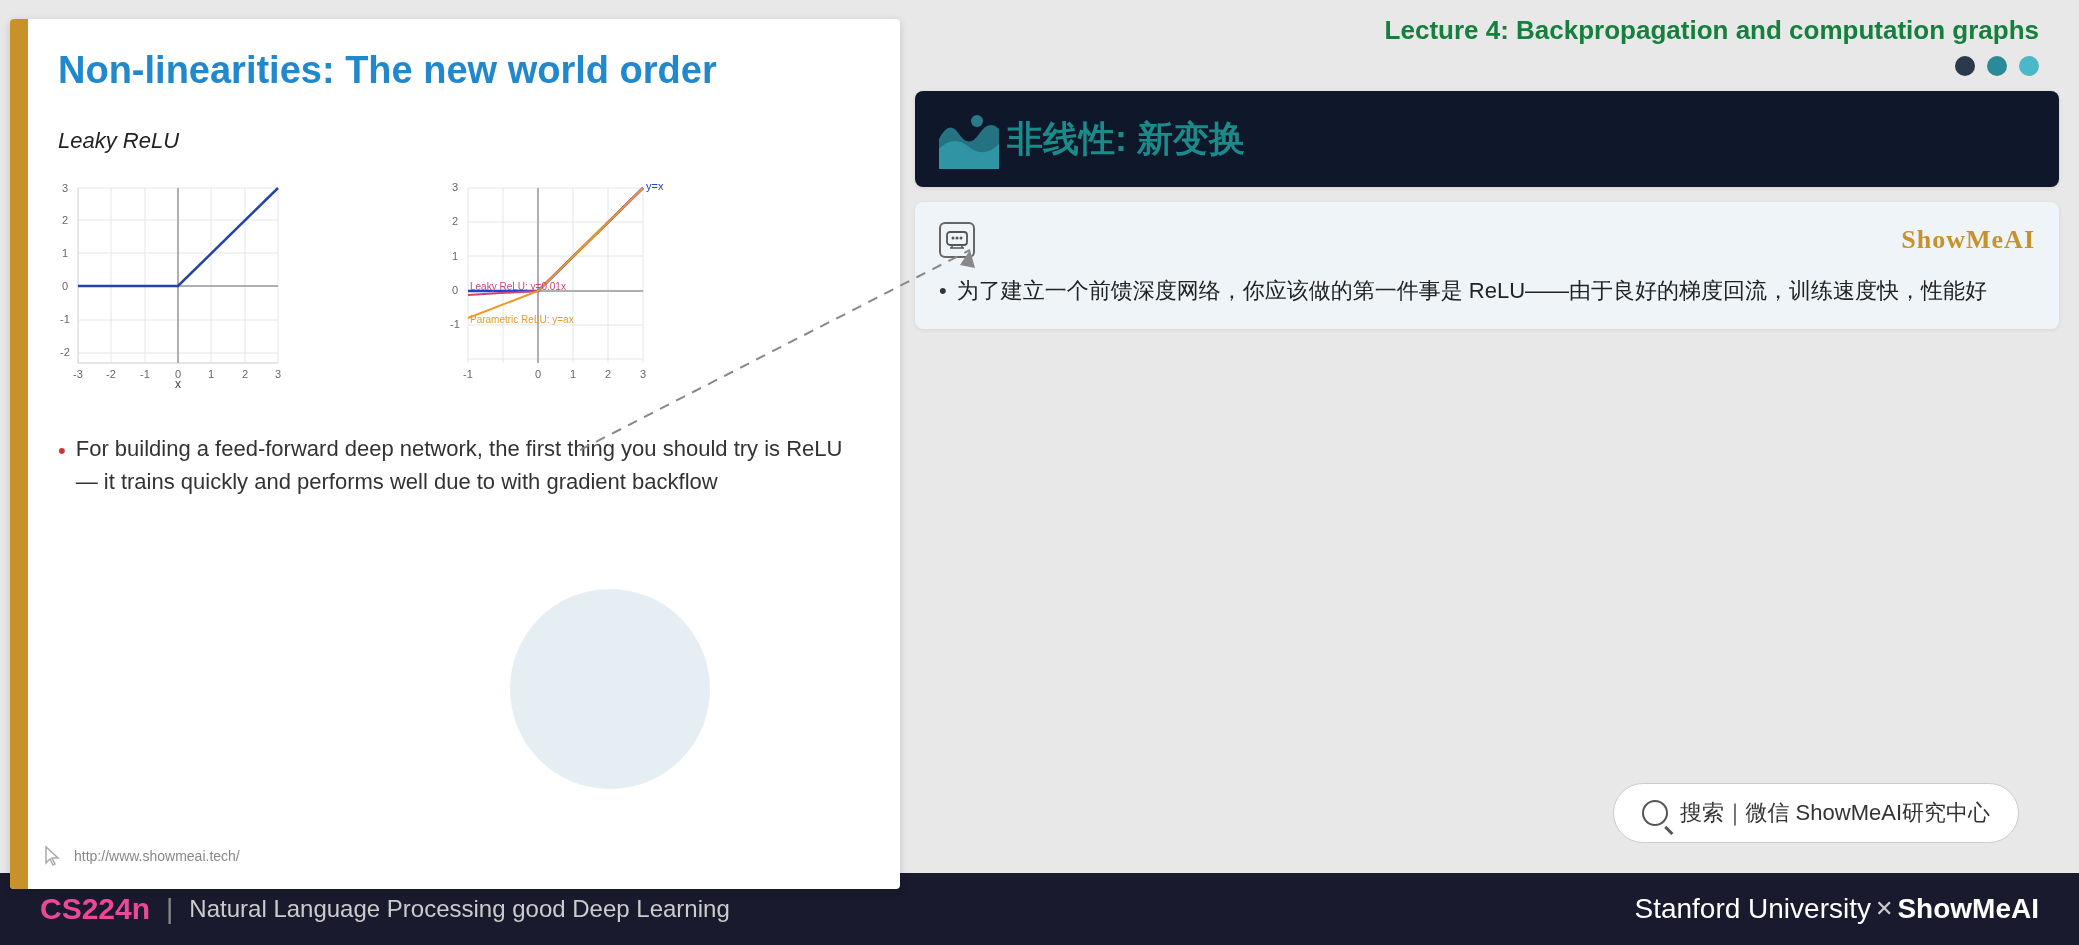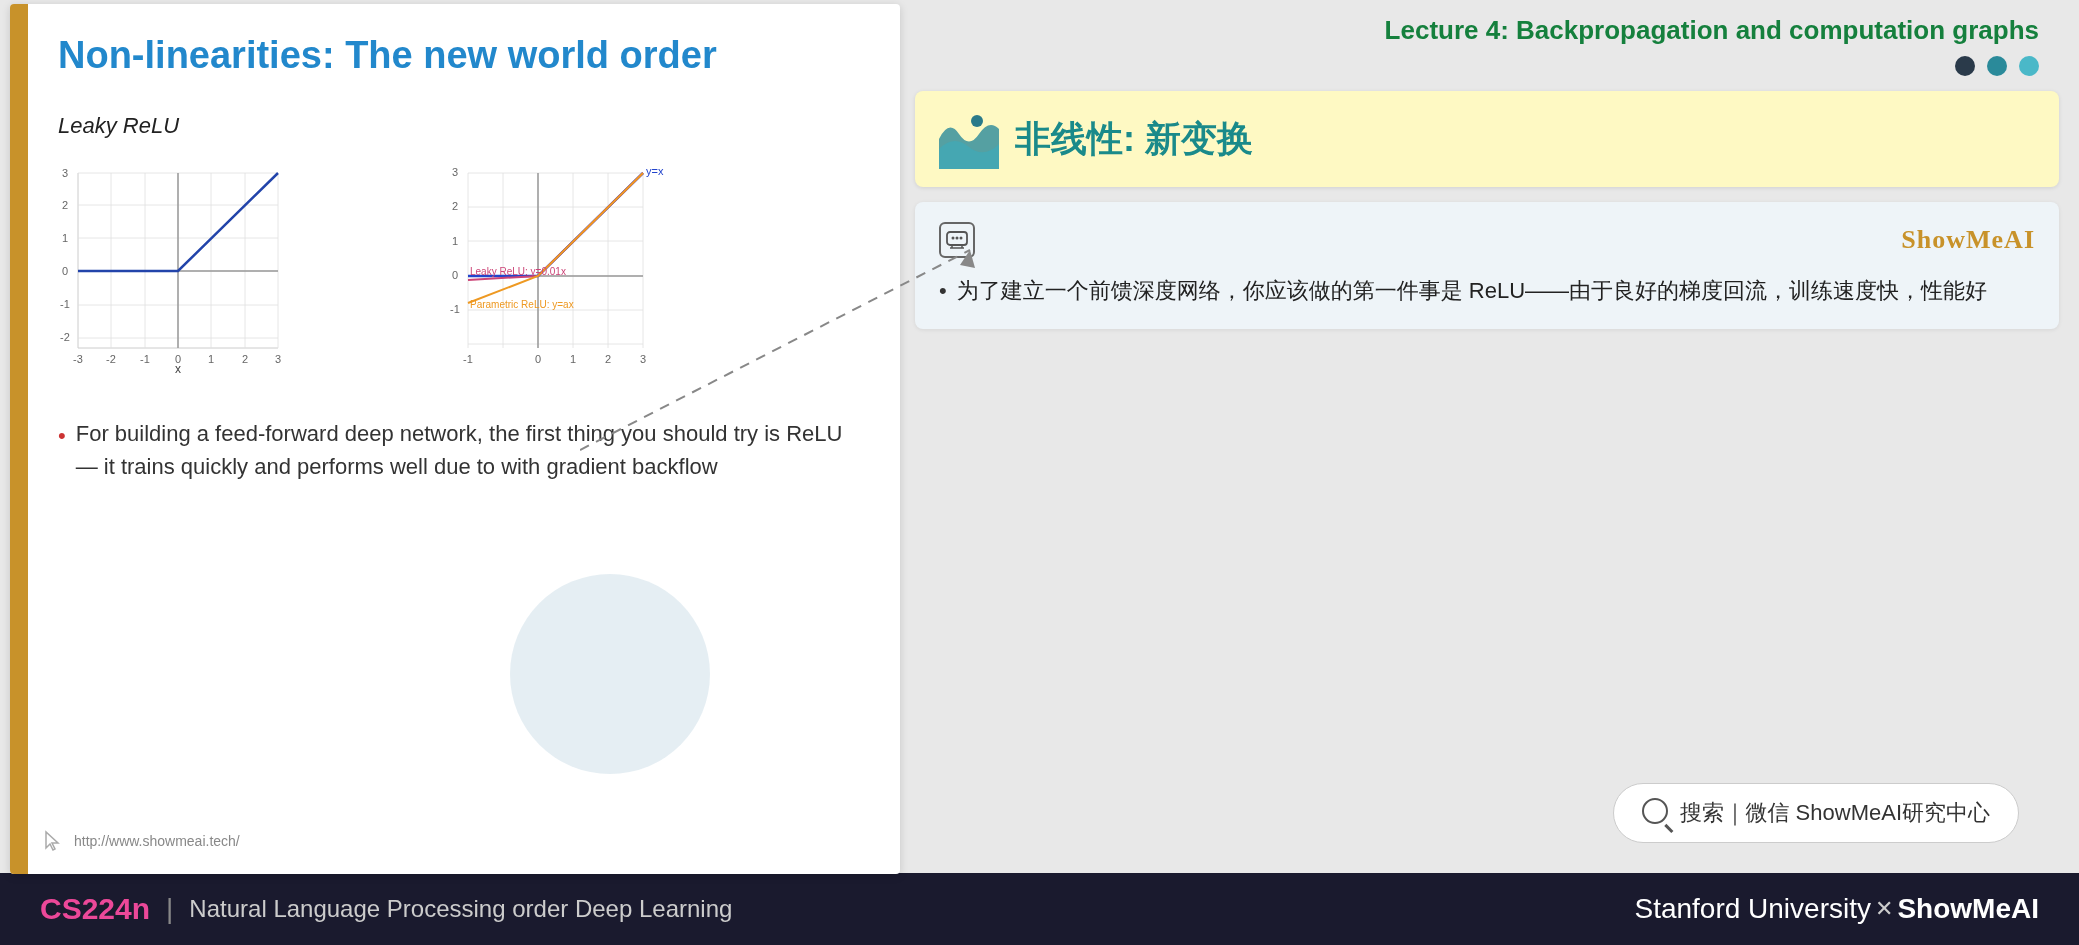"Non-linearities: The new world order" .slide-panel { margin: 4px 15px 10px 10px -> 19px 15px 10px 10px }
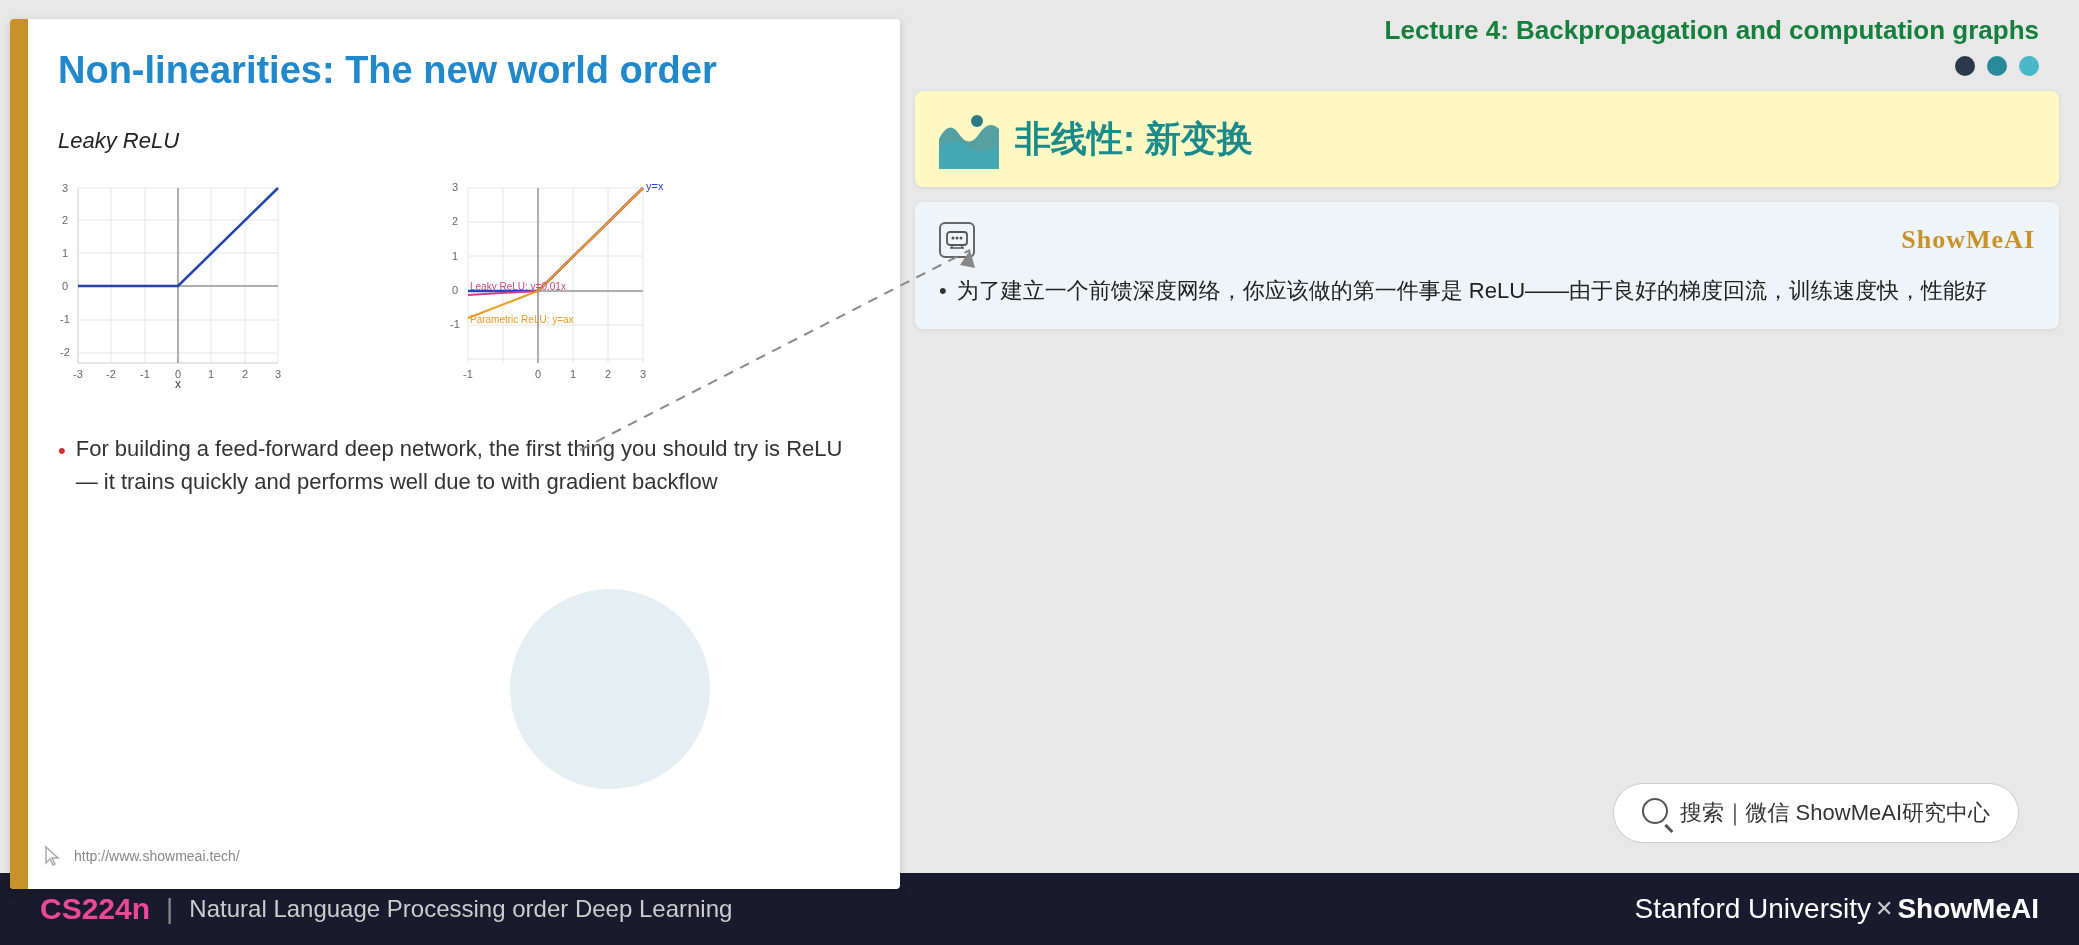"非线性: 新变换" .section-header-card { background: #fef9c3 -> #0f172a; gap: 16px -> 8px }
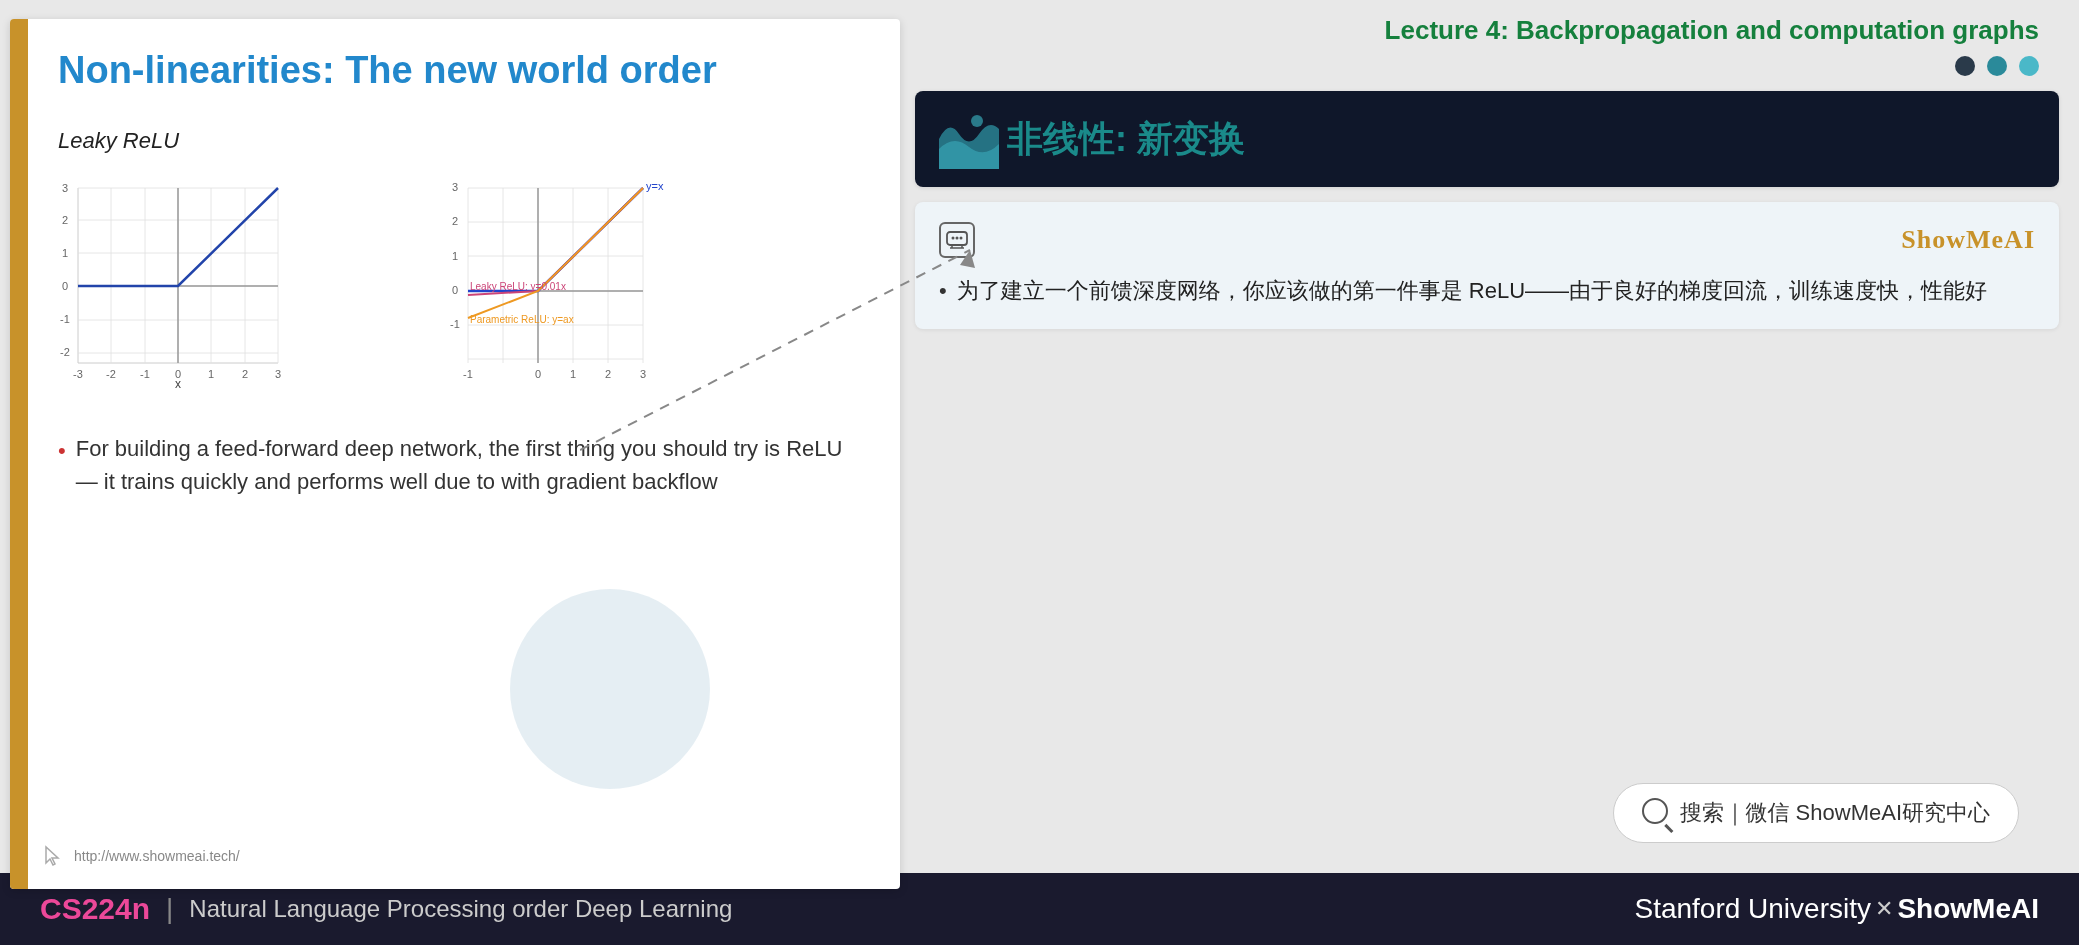"搜索｜微信 ShowMeAI研究中心" .search-box { align-items: flex-start -> center }
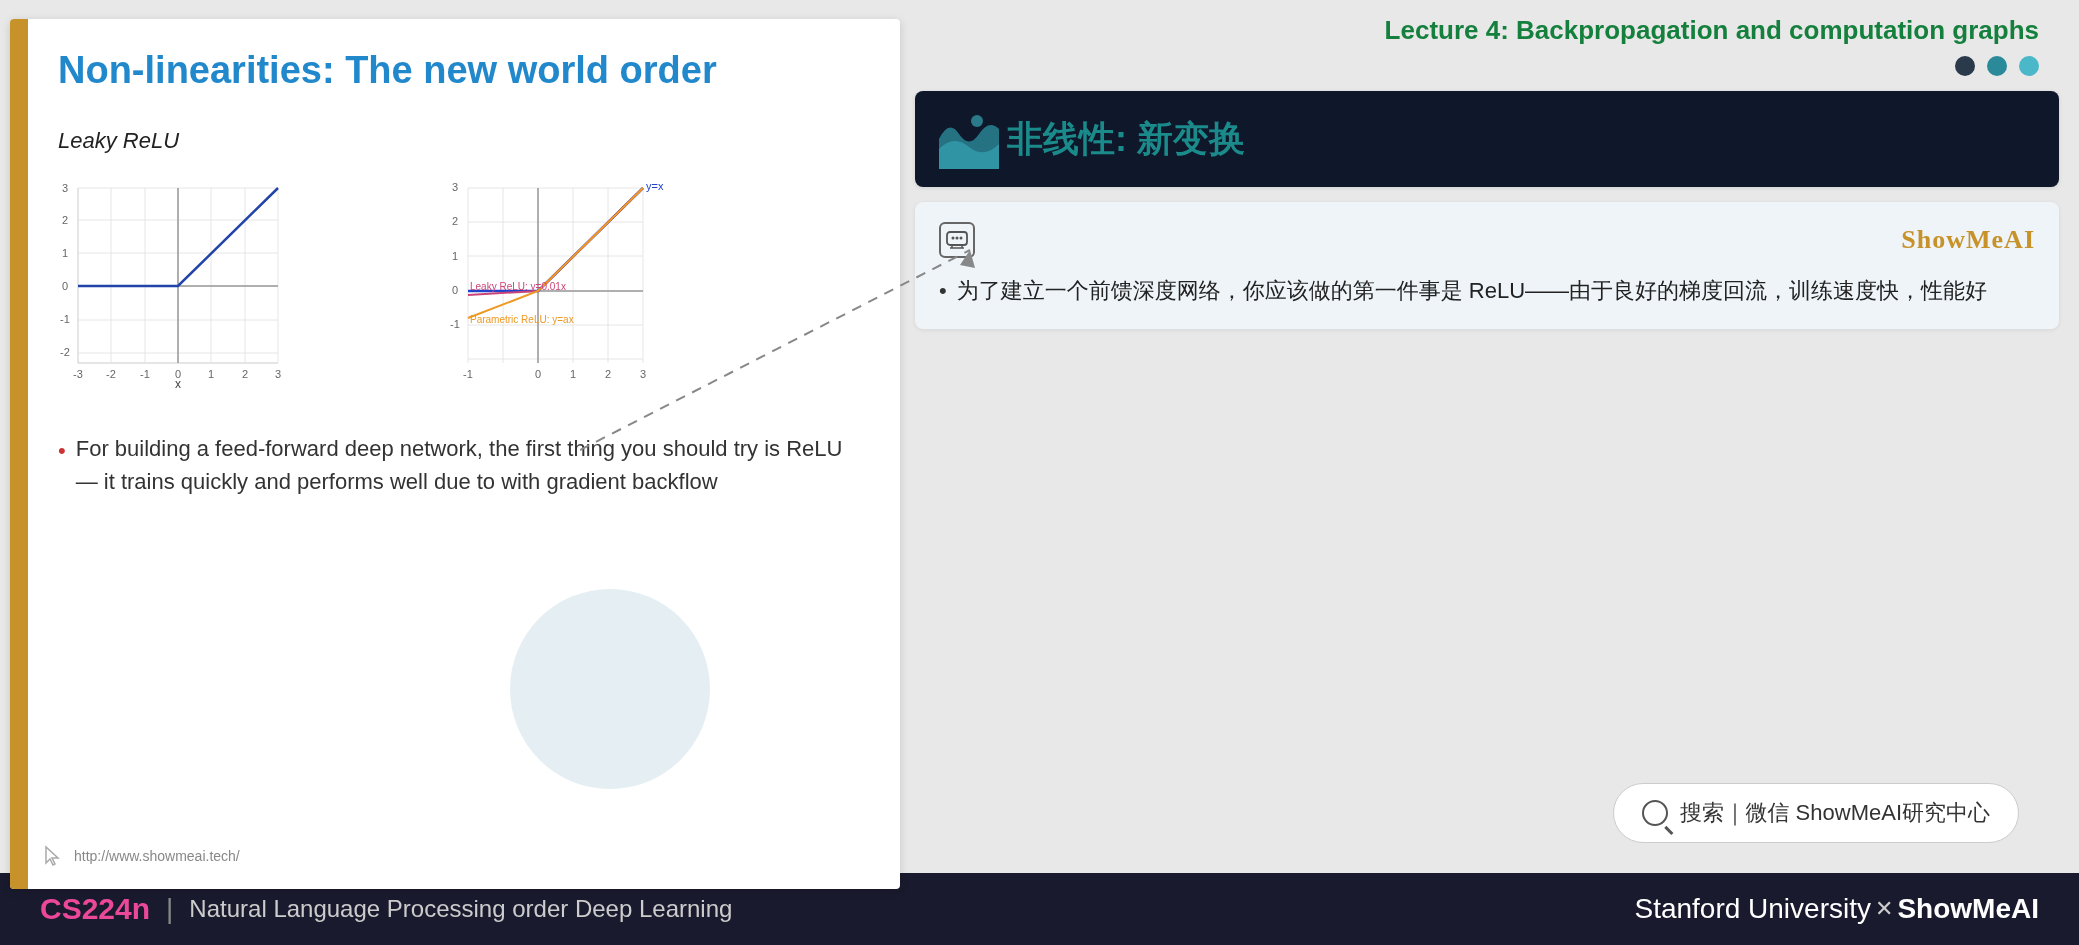"Natural Language Processing order Deep" span.bottom-desc { text: order -> good }
